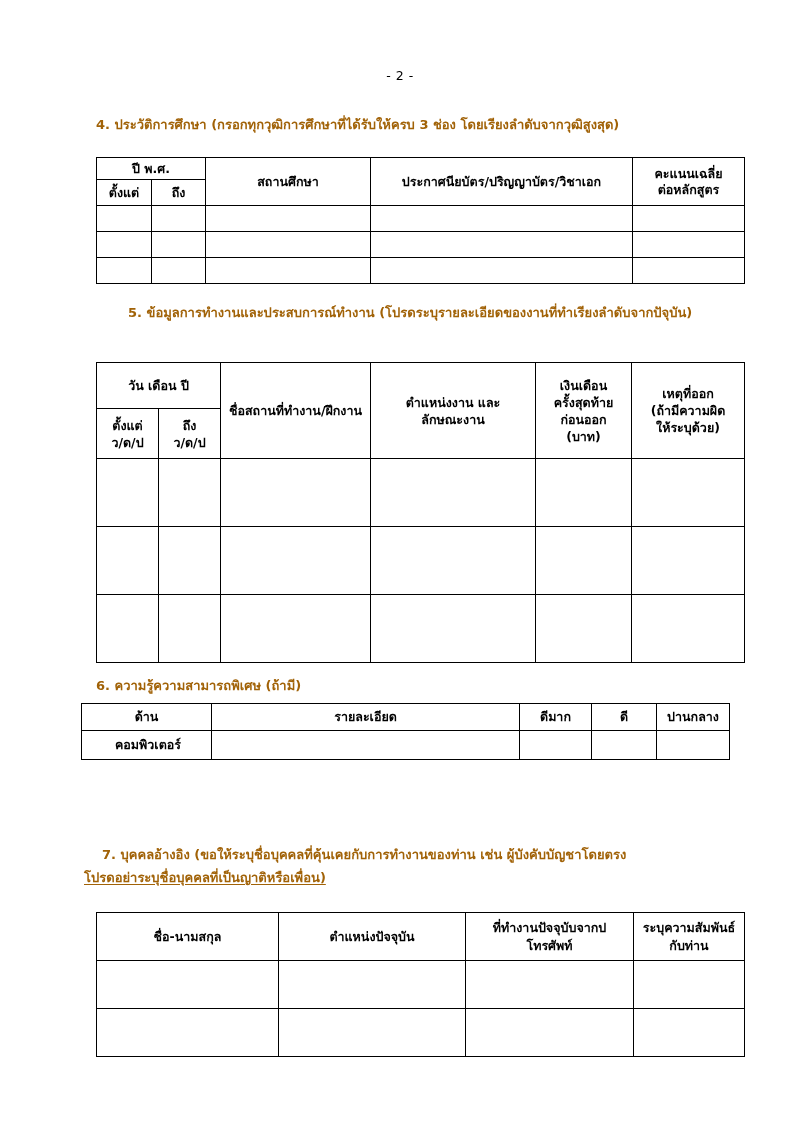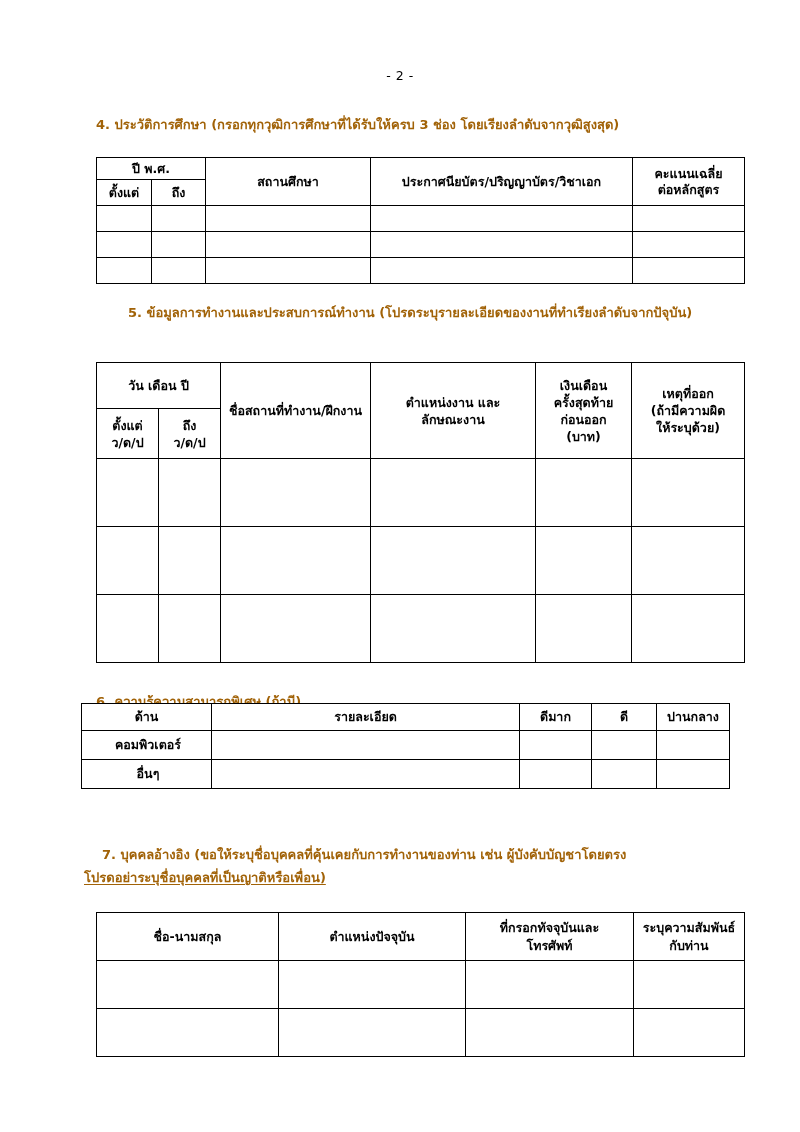"6. ความรู้ความสามารถพิเศษ (ถ้ามี)" div.section-heading { top: 692px -> 676px }
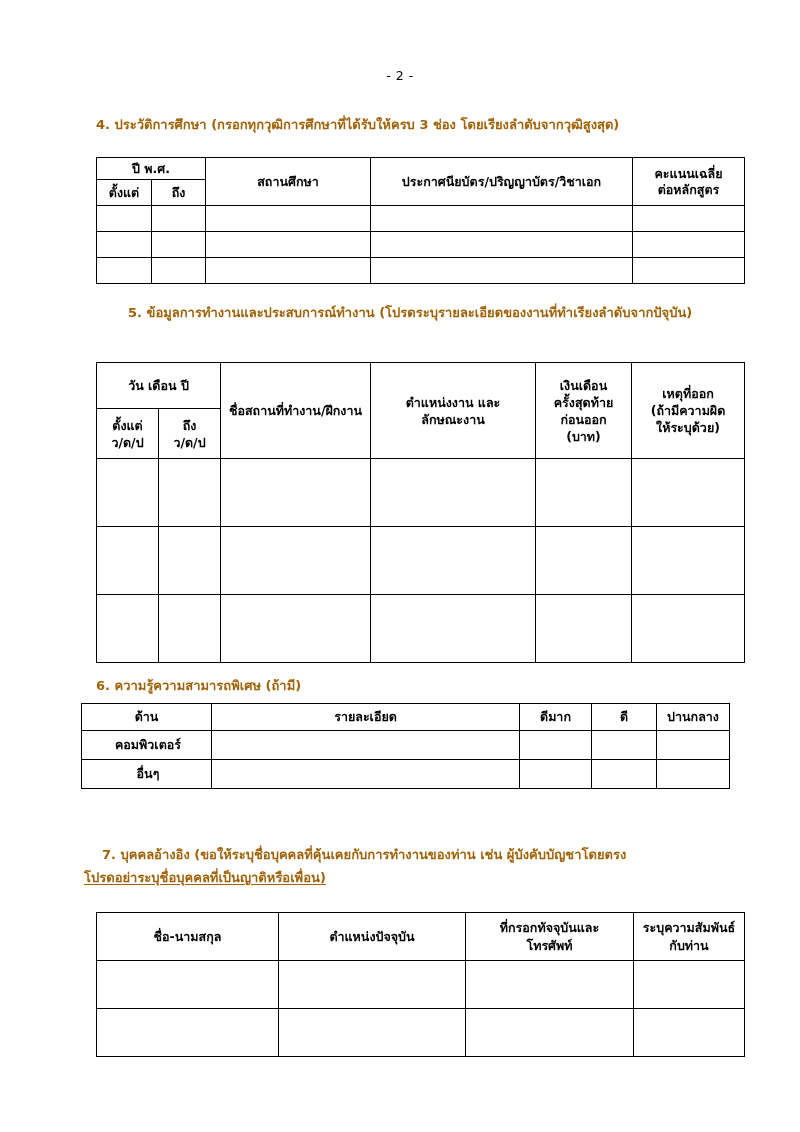"อื่นๆ" tr.body-row { html: <tr> <td> <span>อื่นๆ</span> </td> <td></td> <td></td> <td></td> <td></td> </tr> -> none }
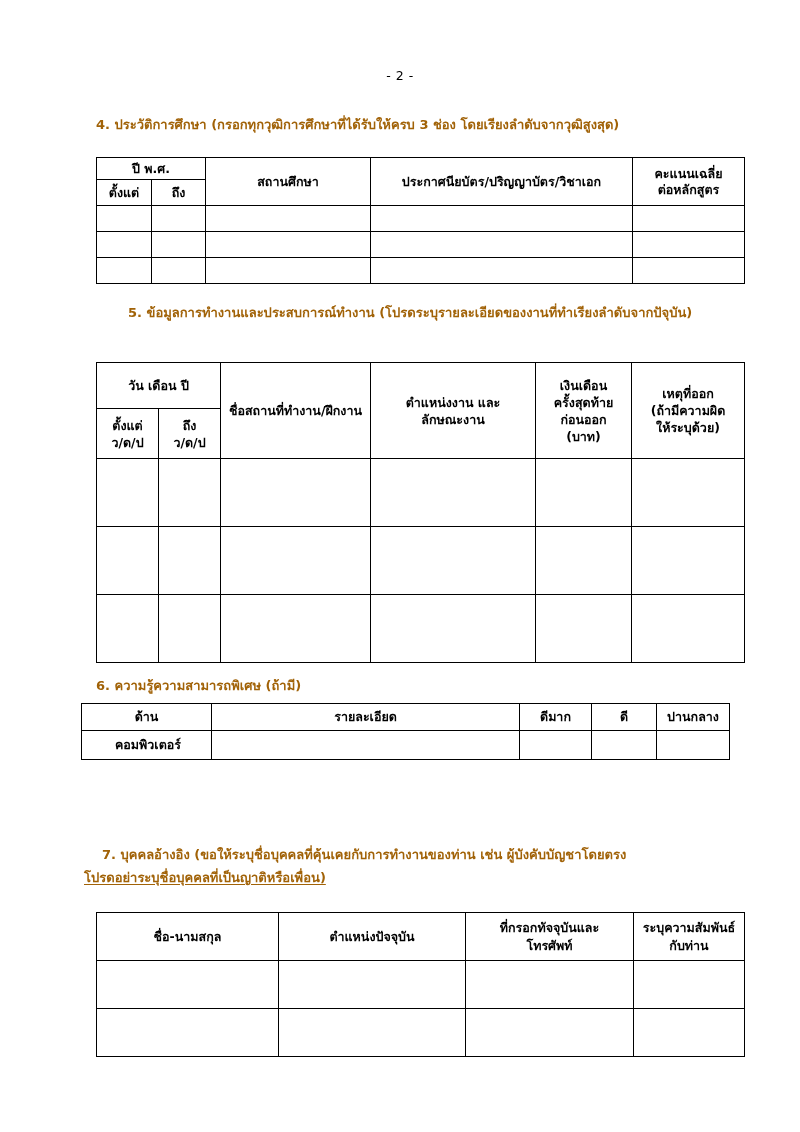"ที่กรอกทัจจุบันและ" span.stack-line { text: ที่กรอกทัจจุบันและ -> ที่ทำงานปัจจุบับจากป }
